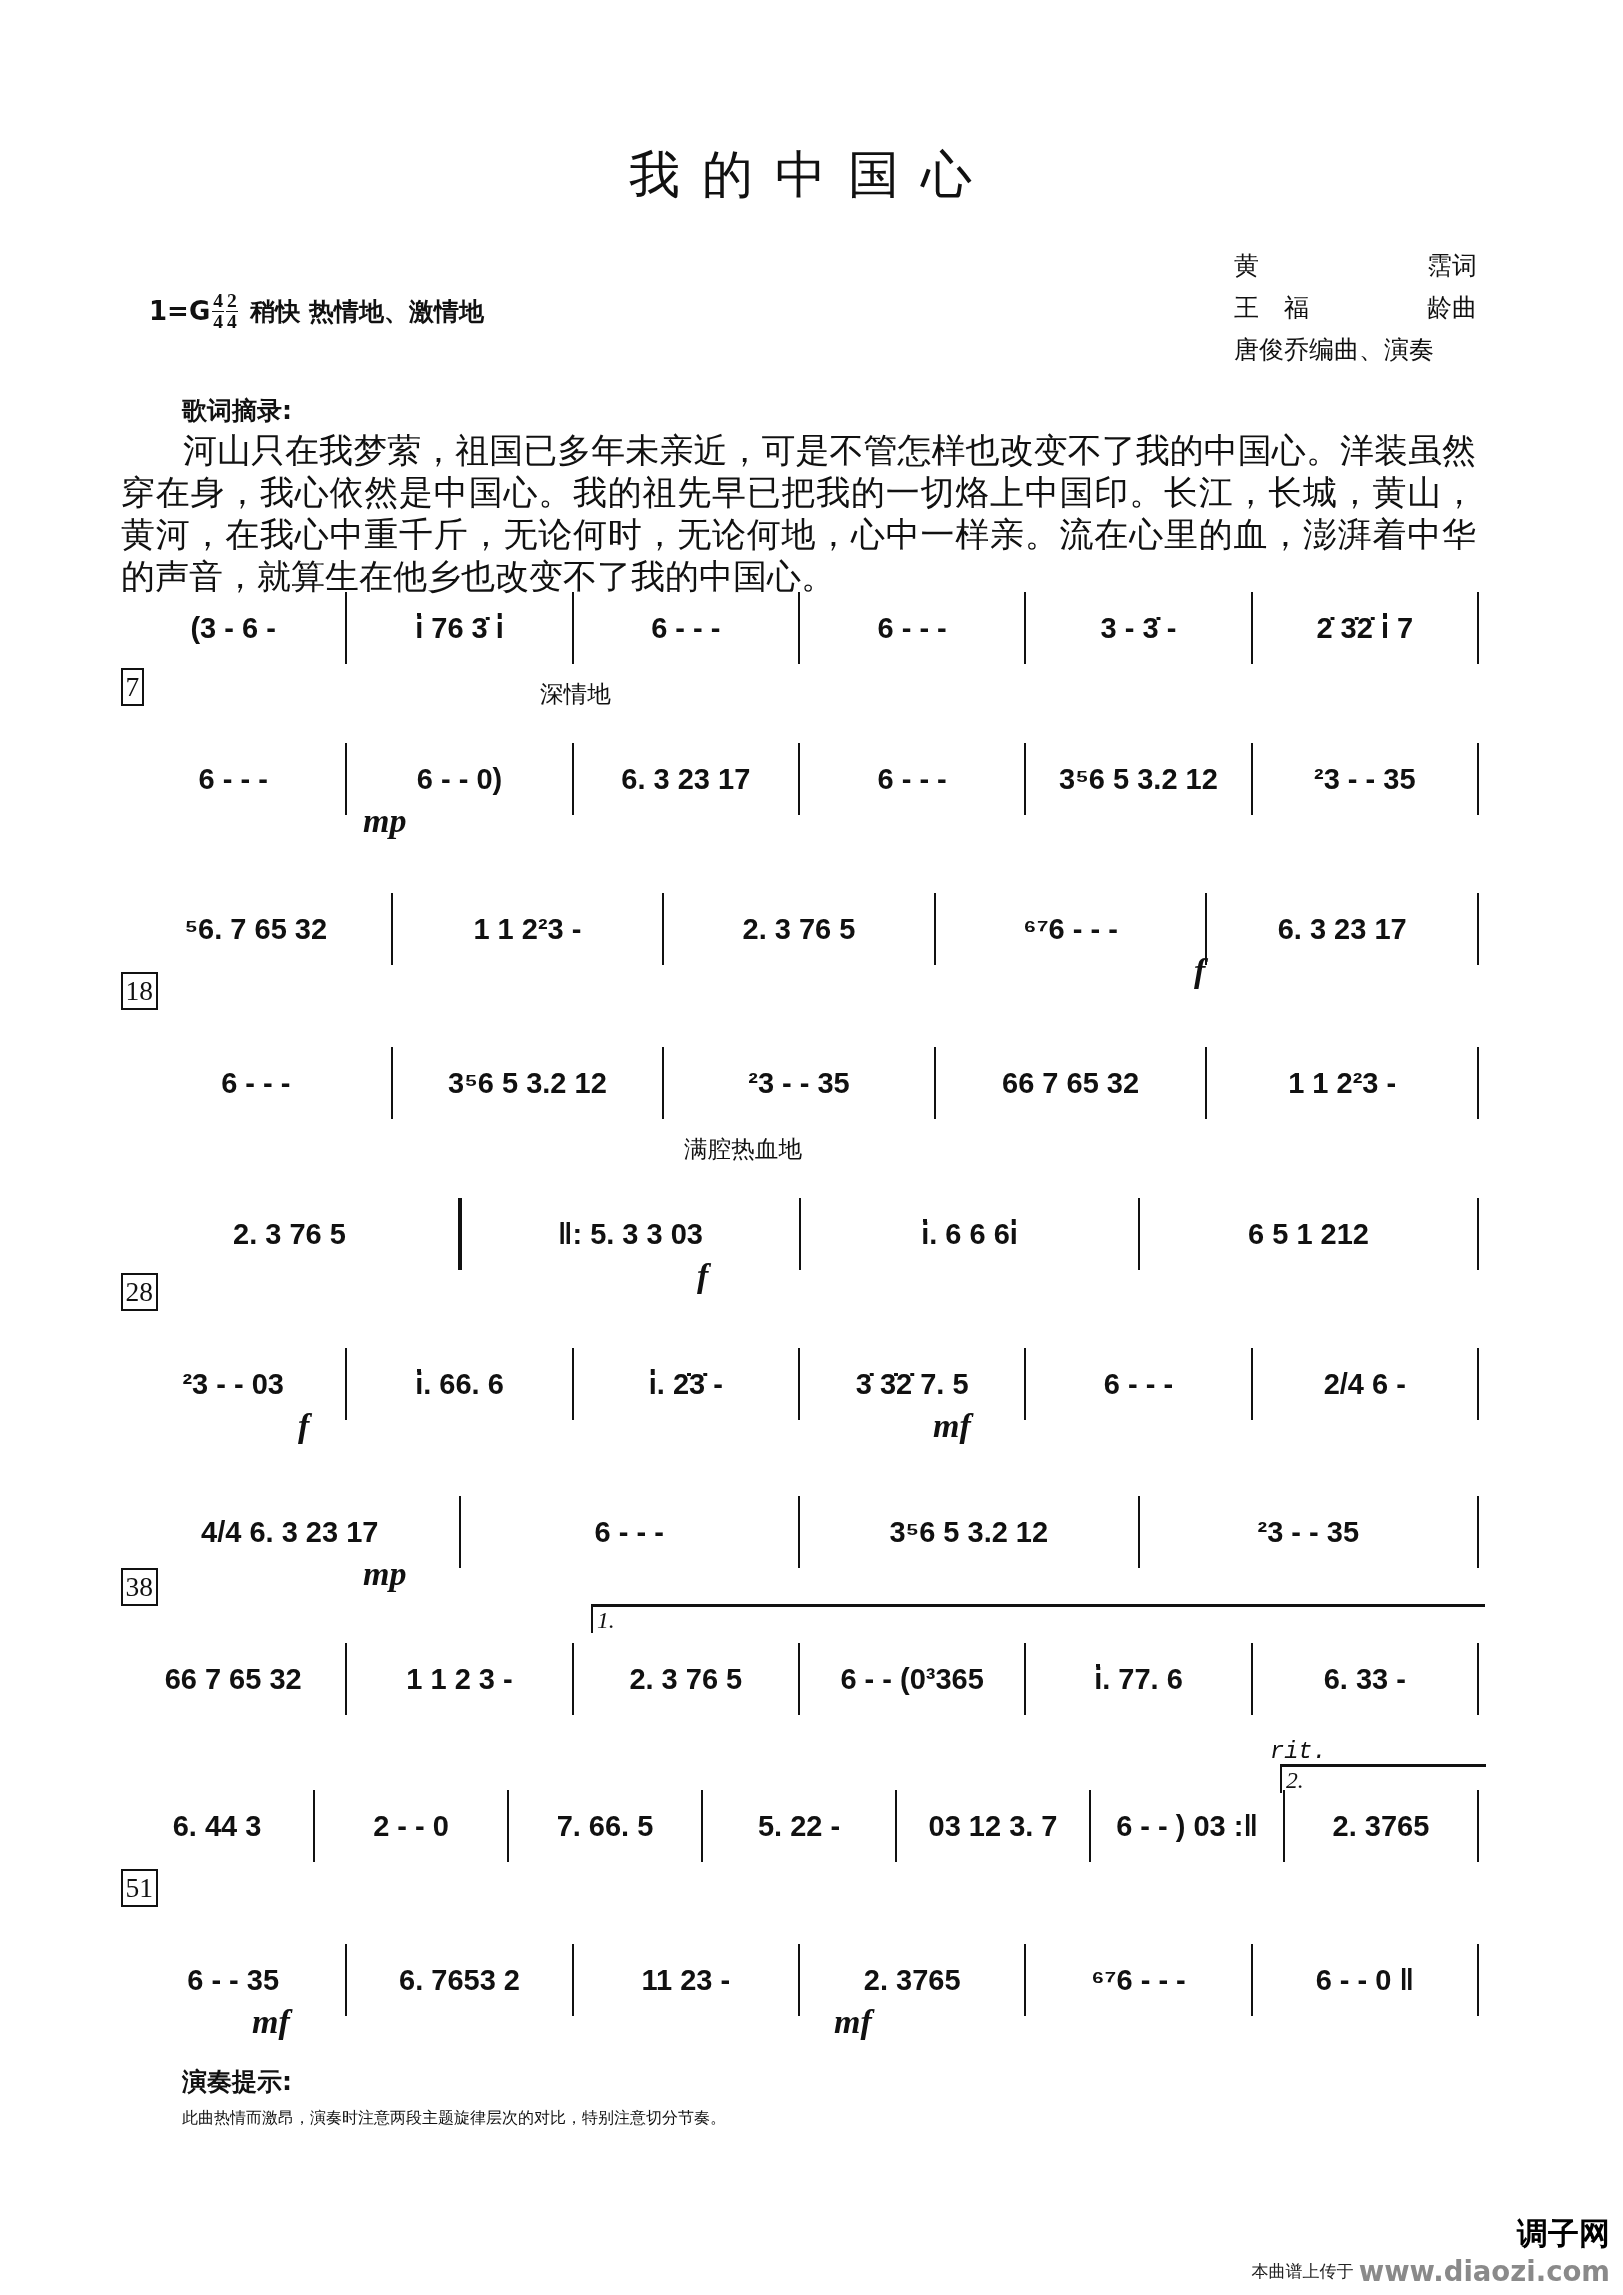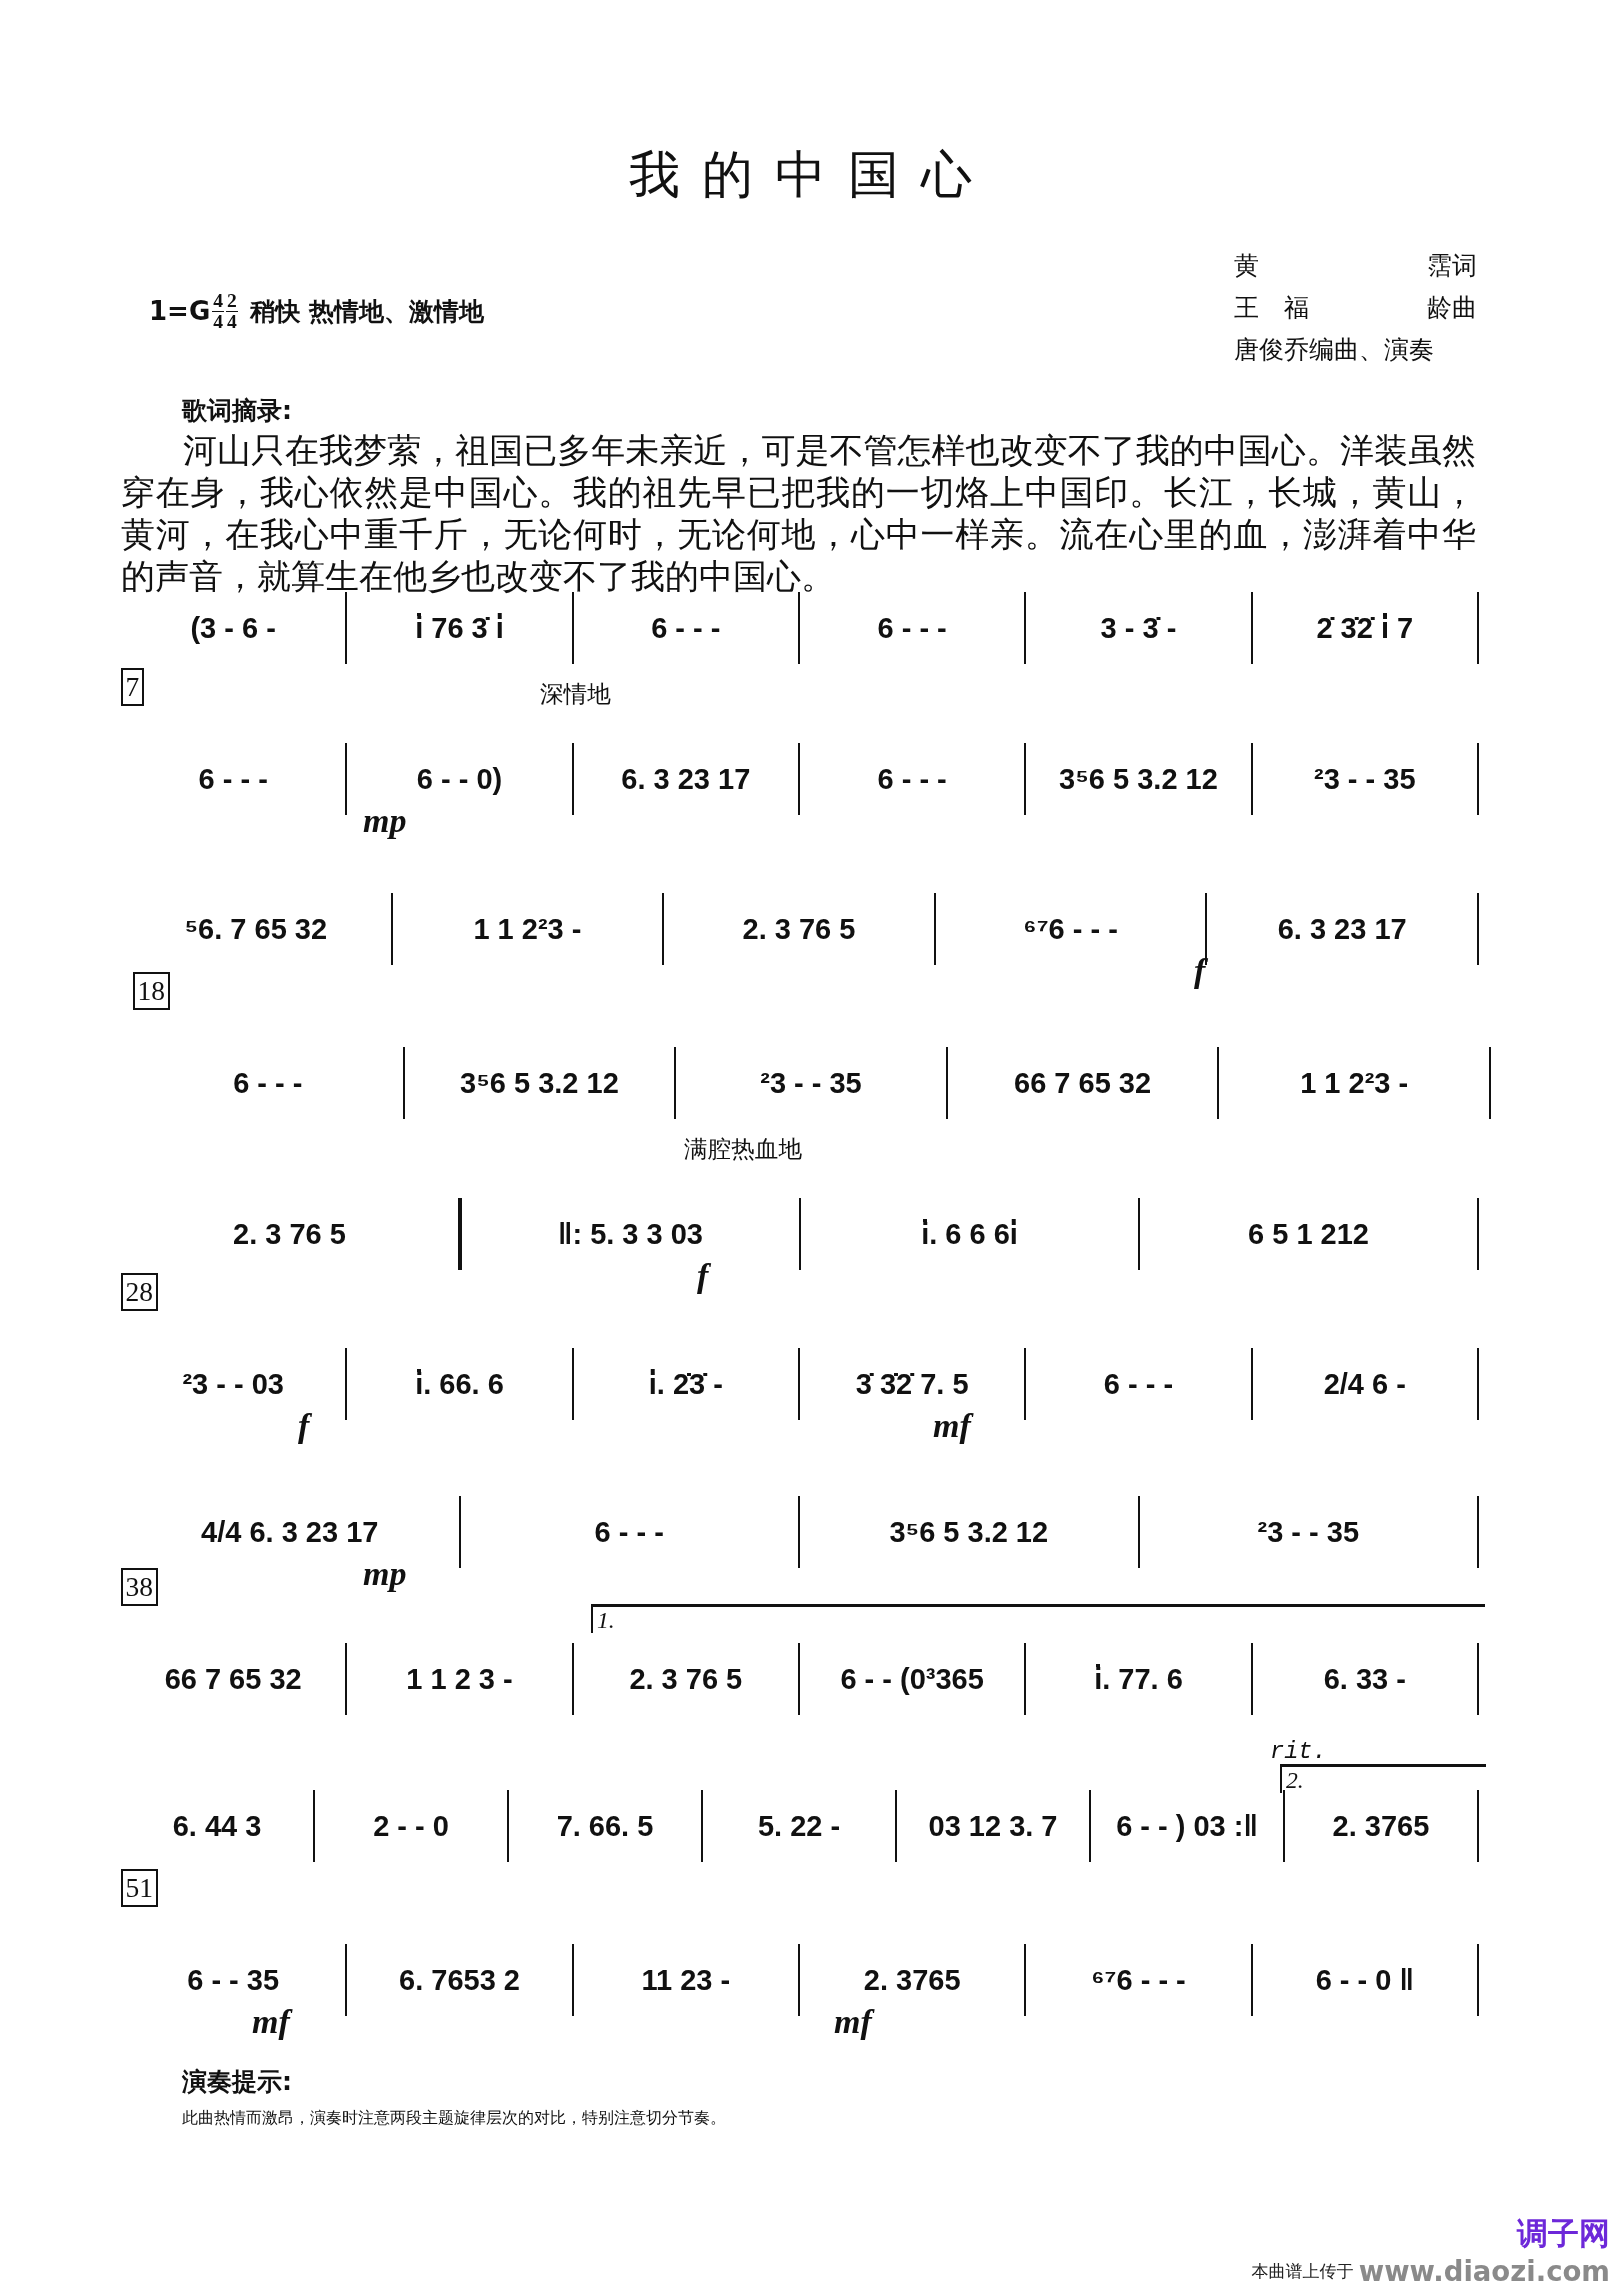"18" div.row { margin-left: 12px -> none }
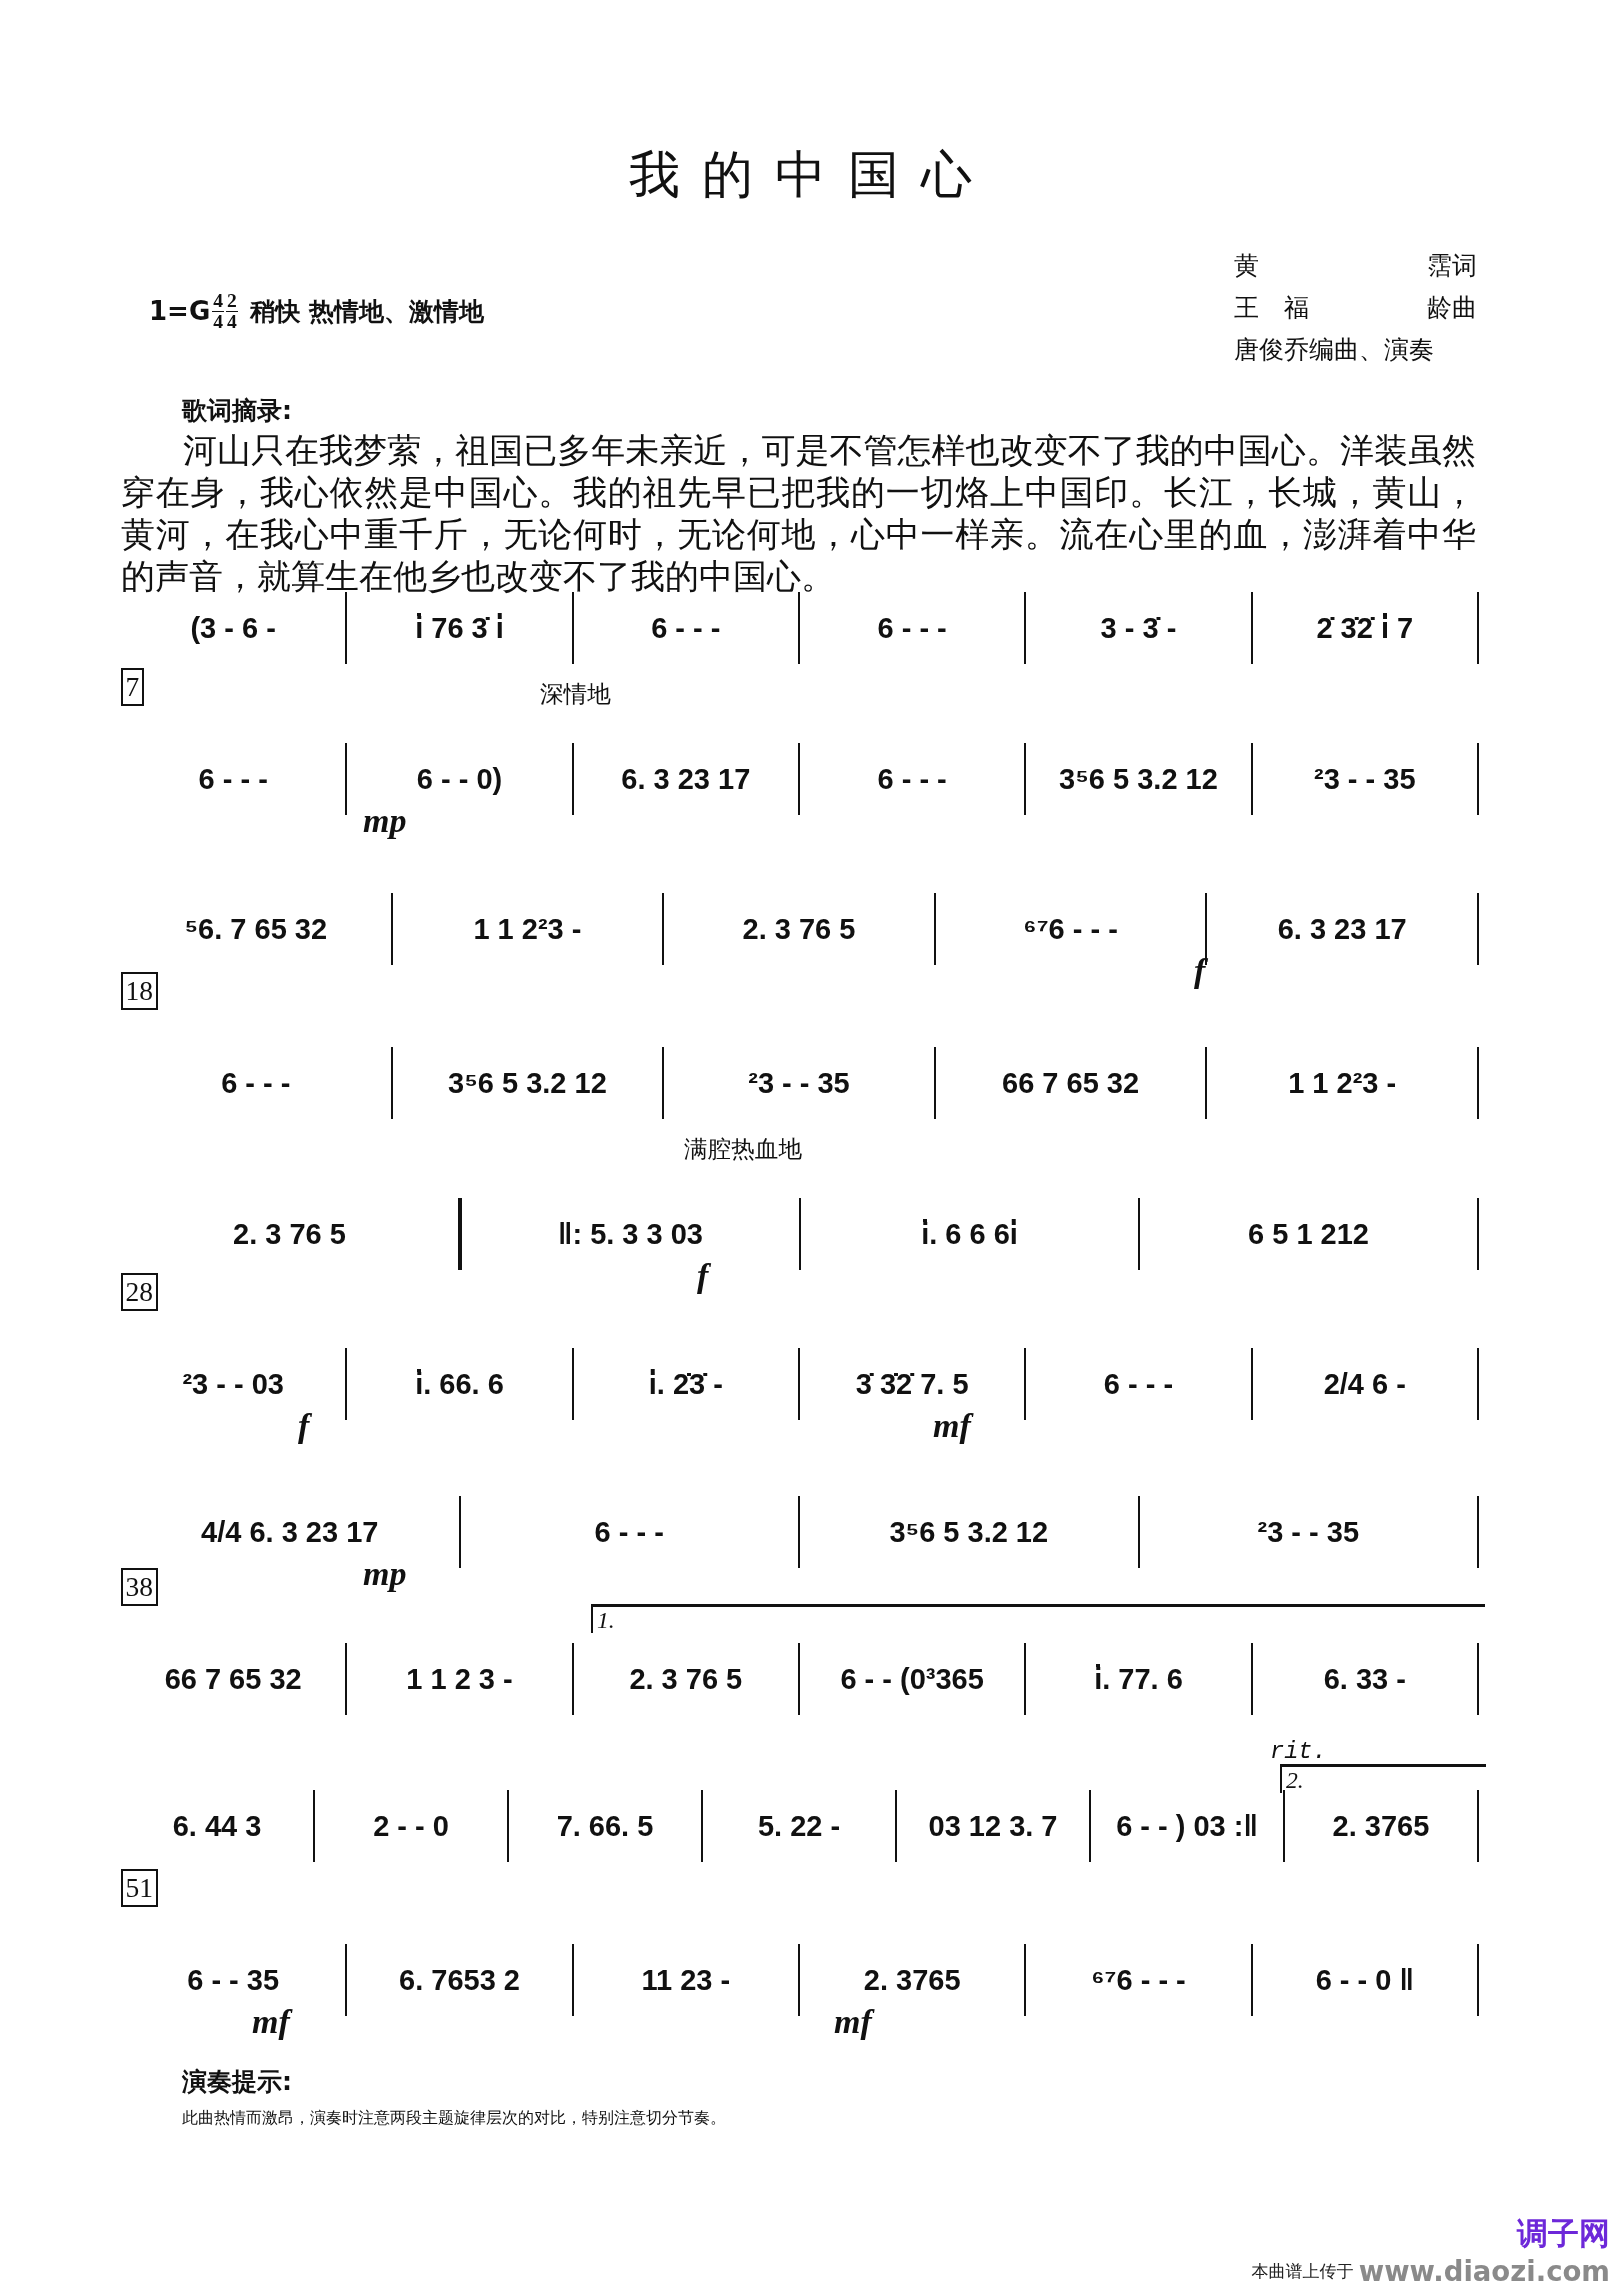"调子网" .wm .logo { color: #6d28d9 -> #000000 }
